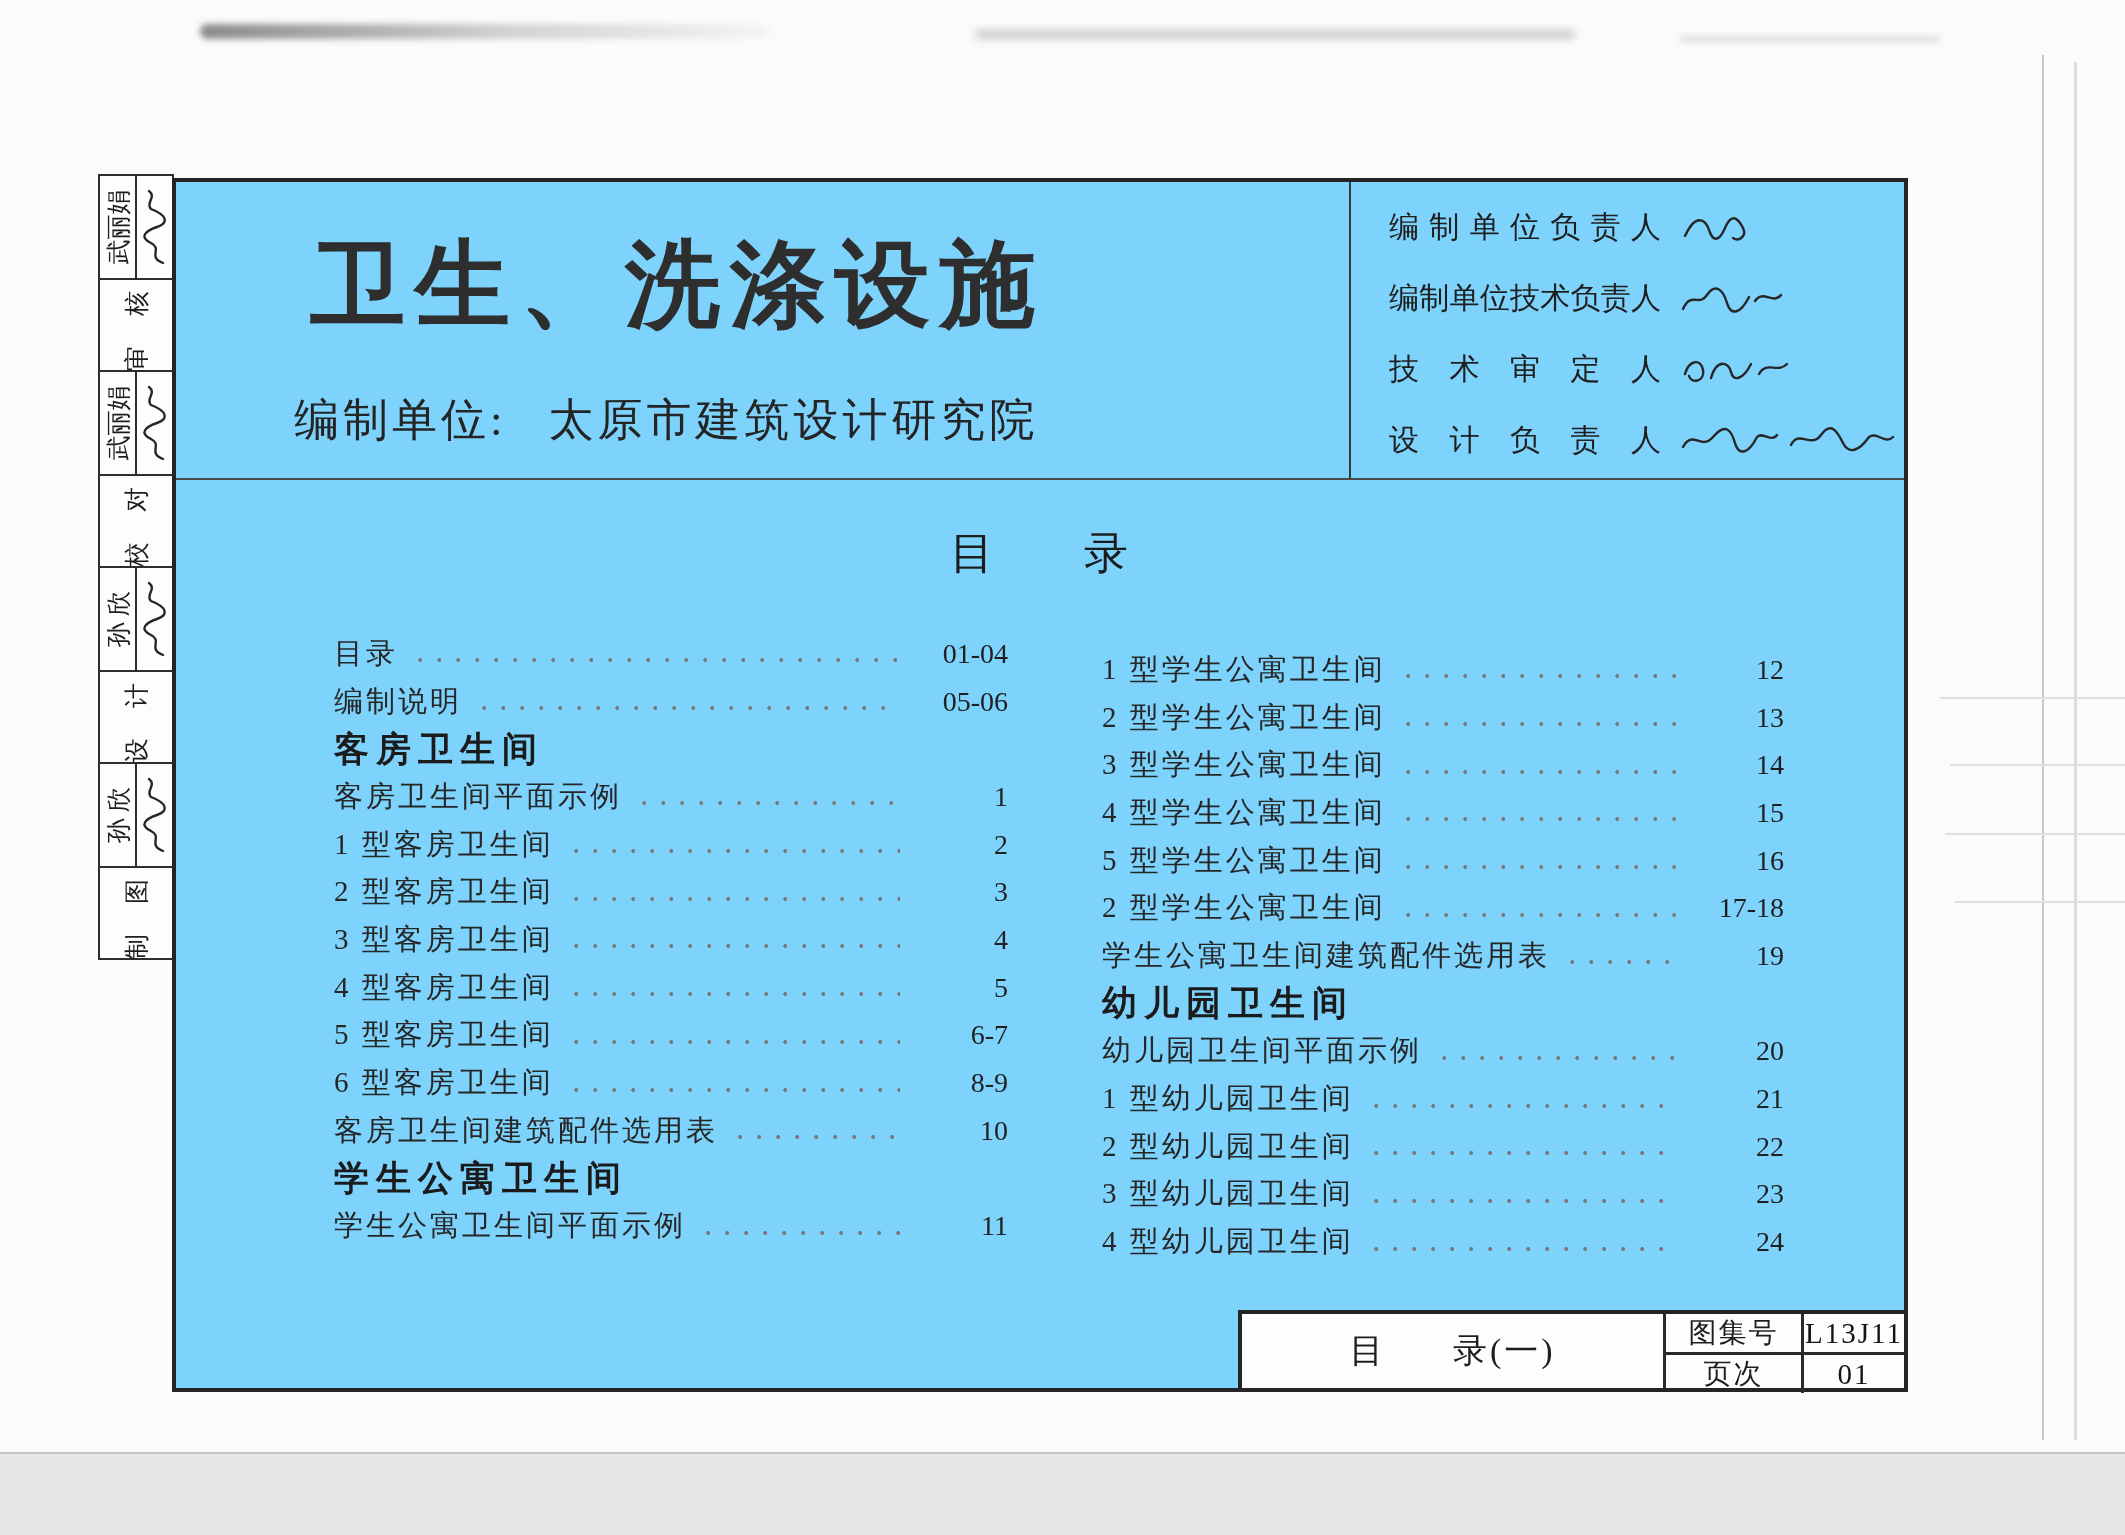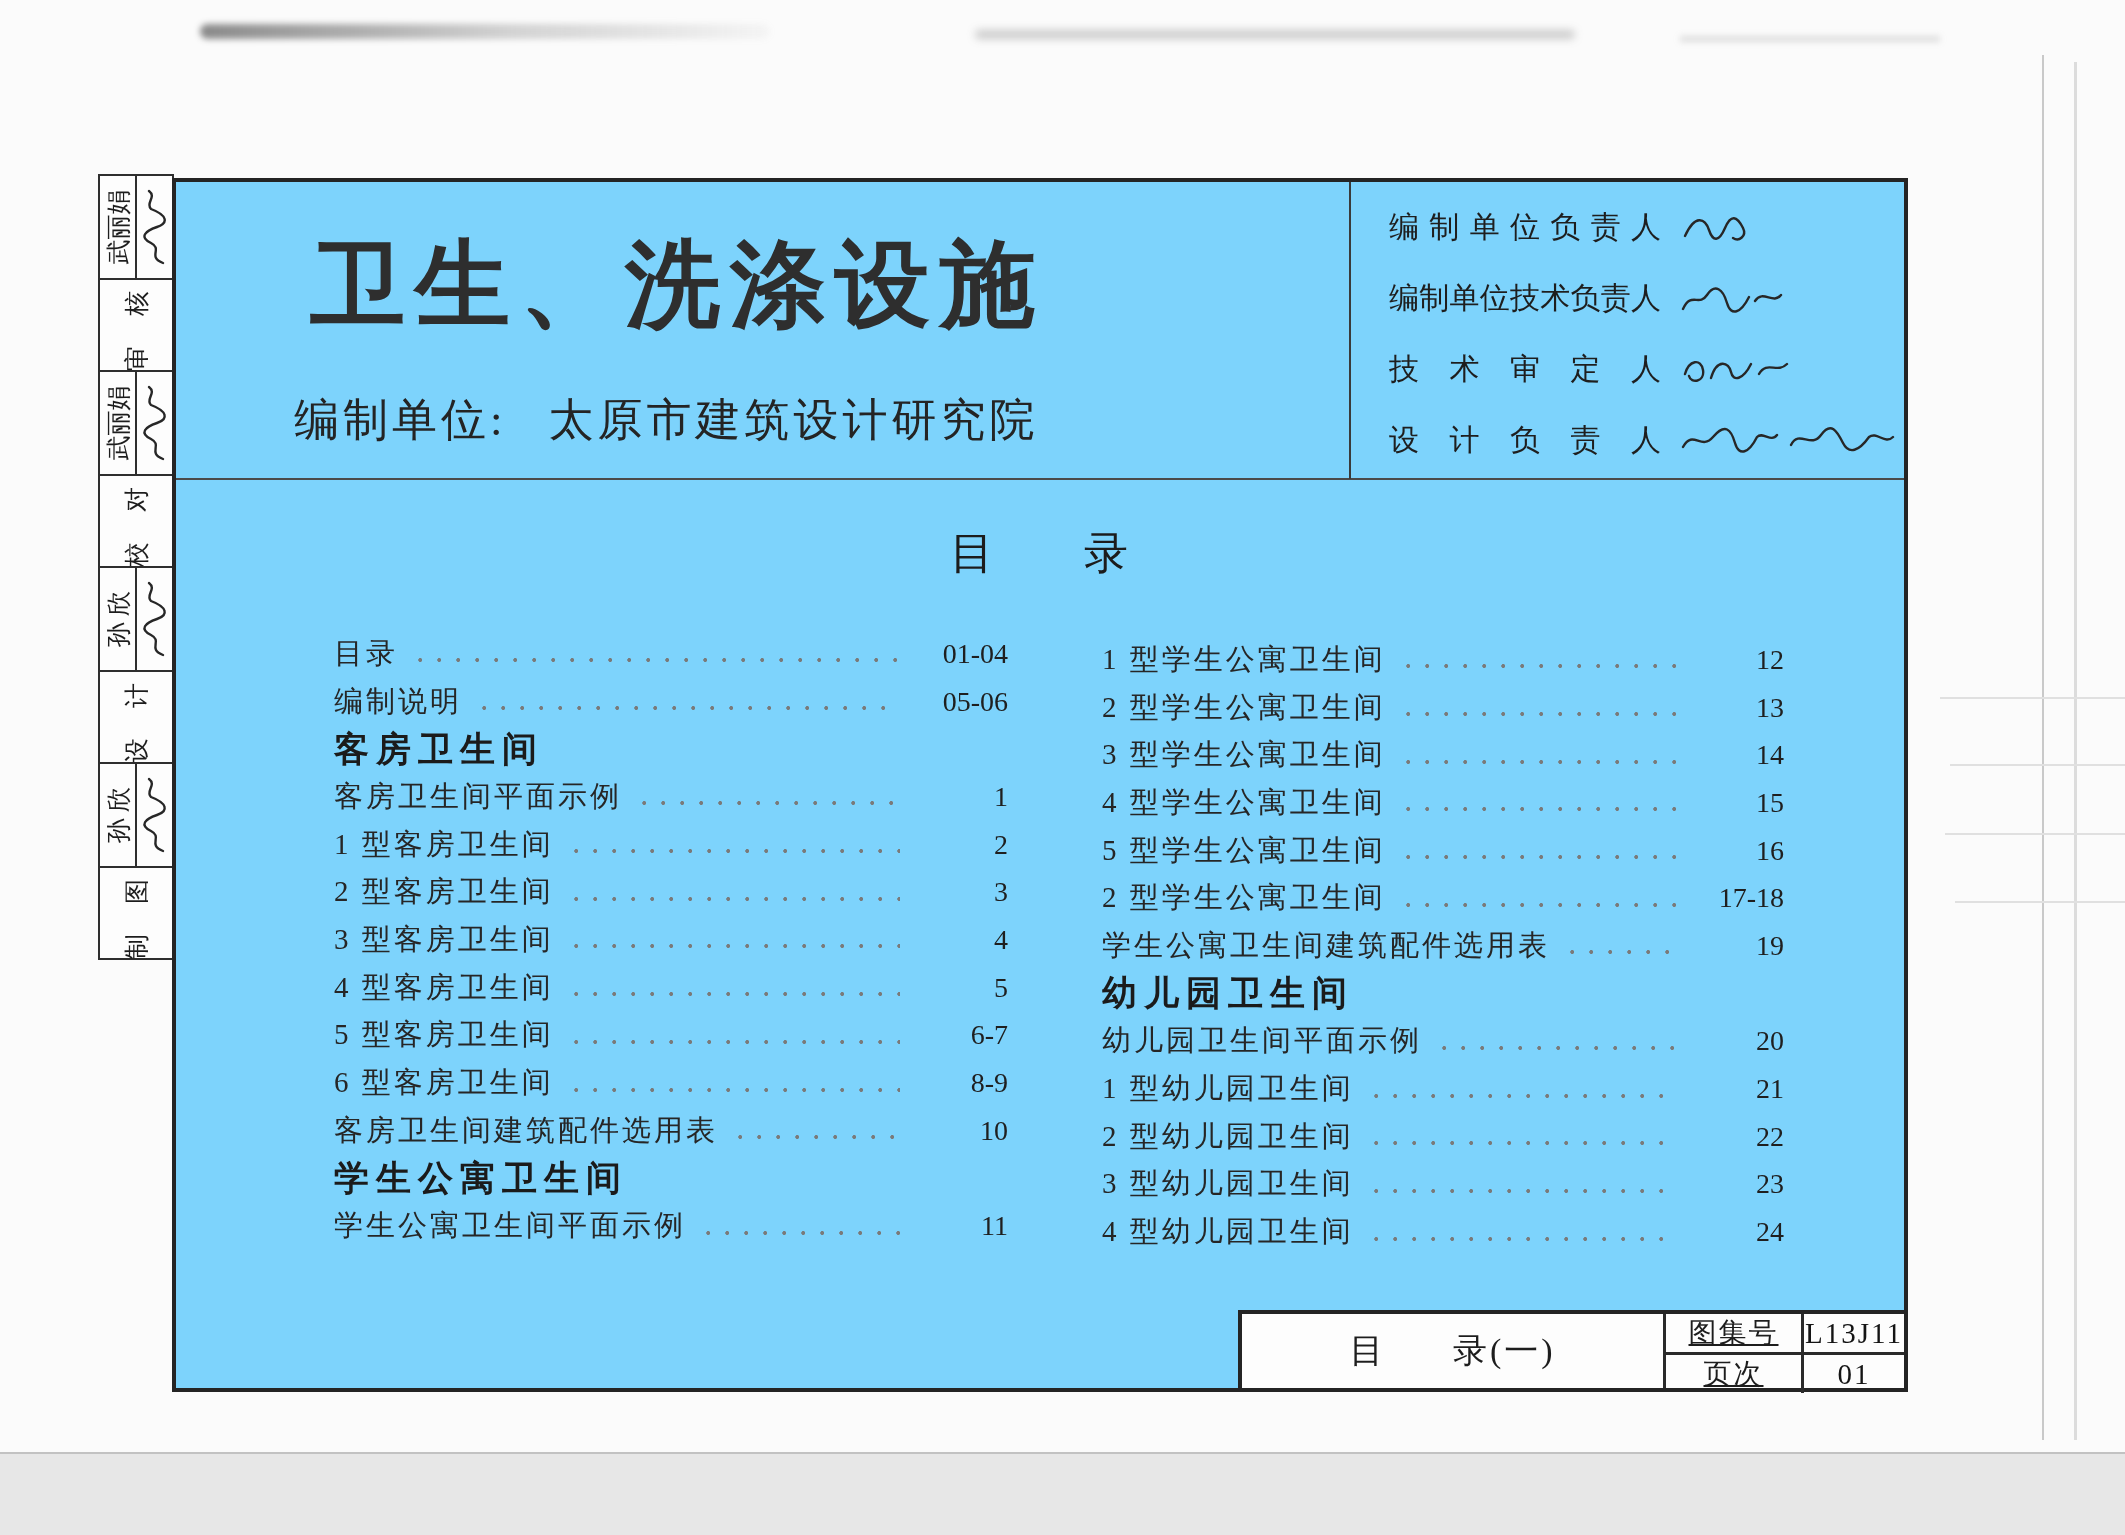"1 型学生公寓卫生间" .toc-right { top: 454px -> 464px }
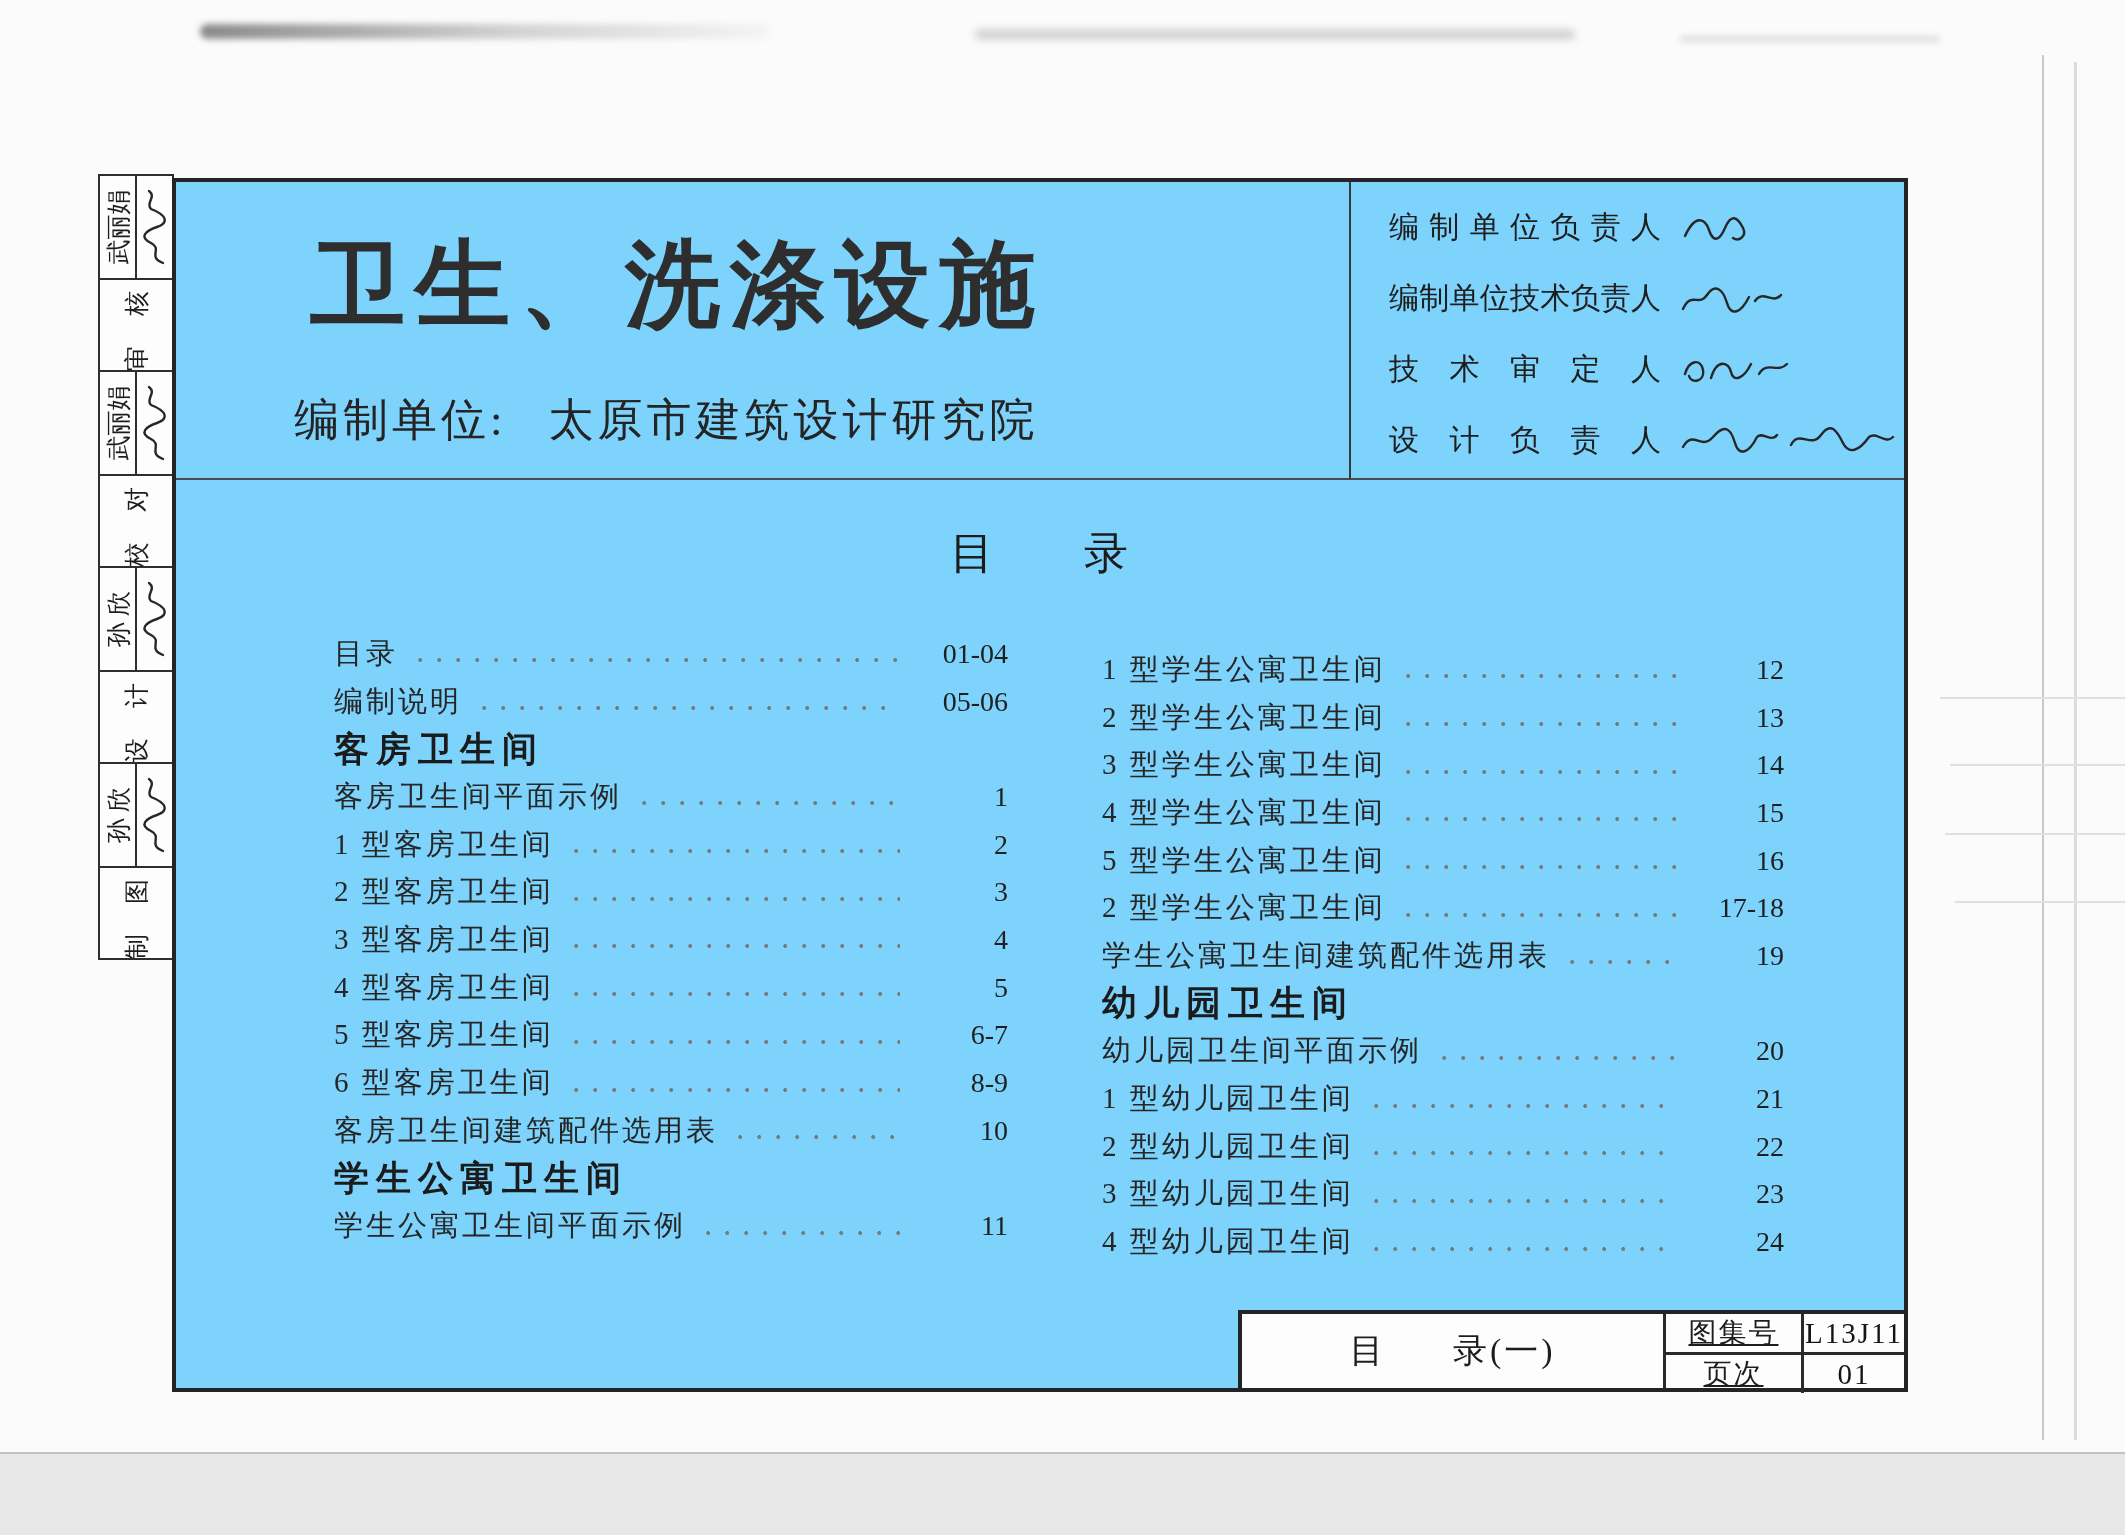"图集号" .meta-label { text-decoration: underline -> none }
